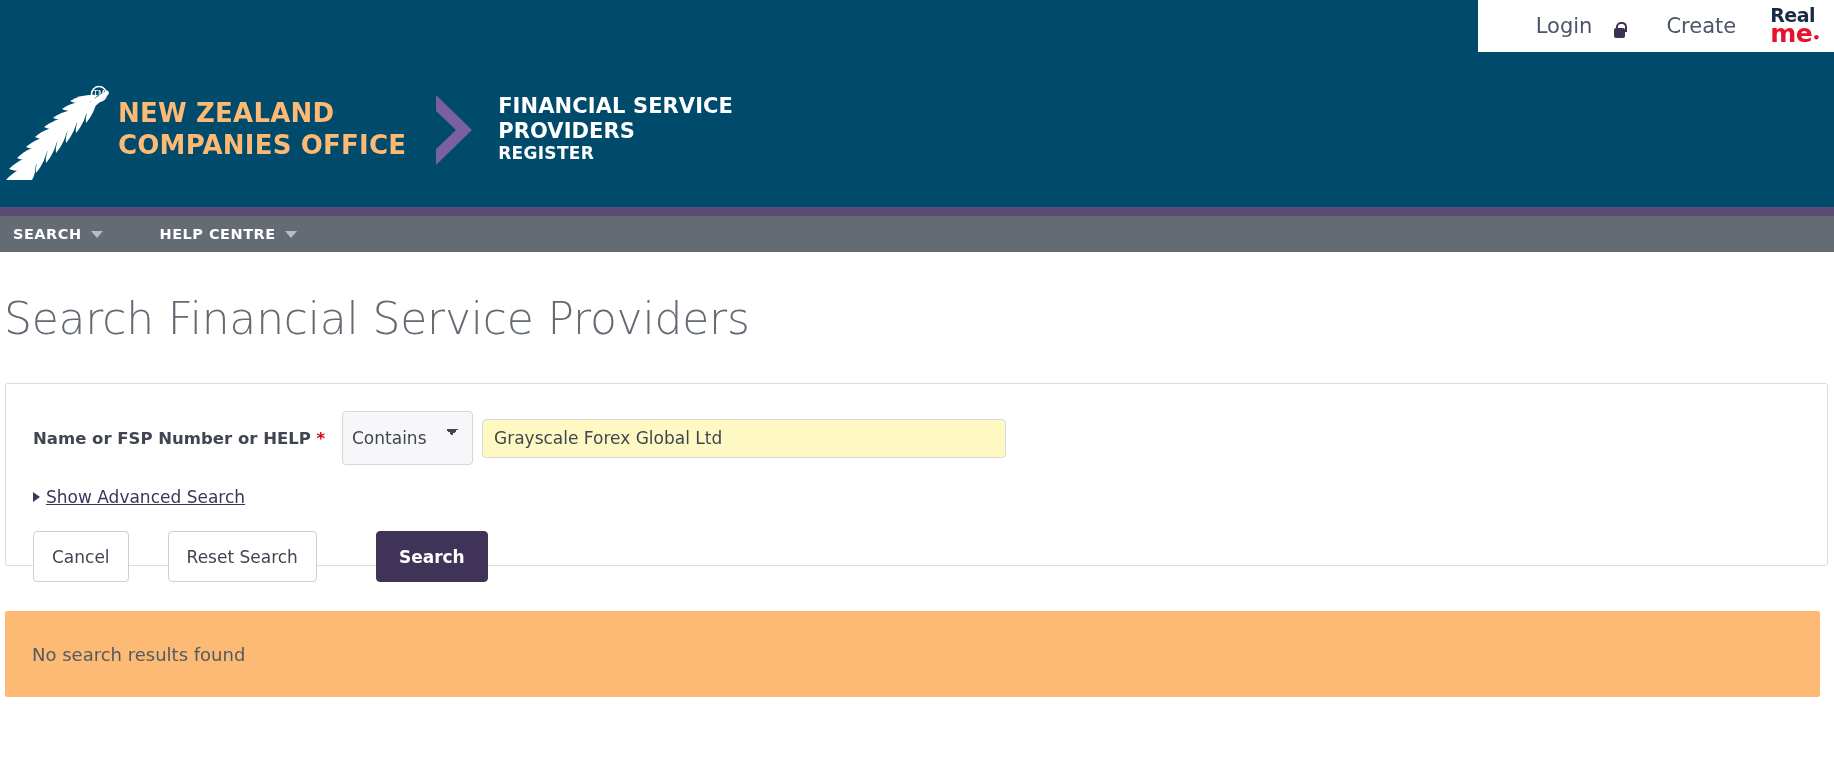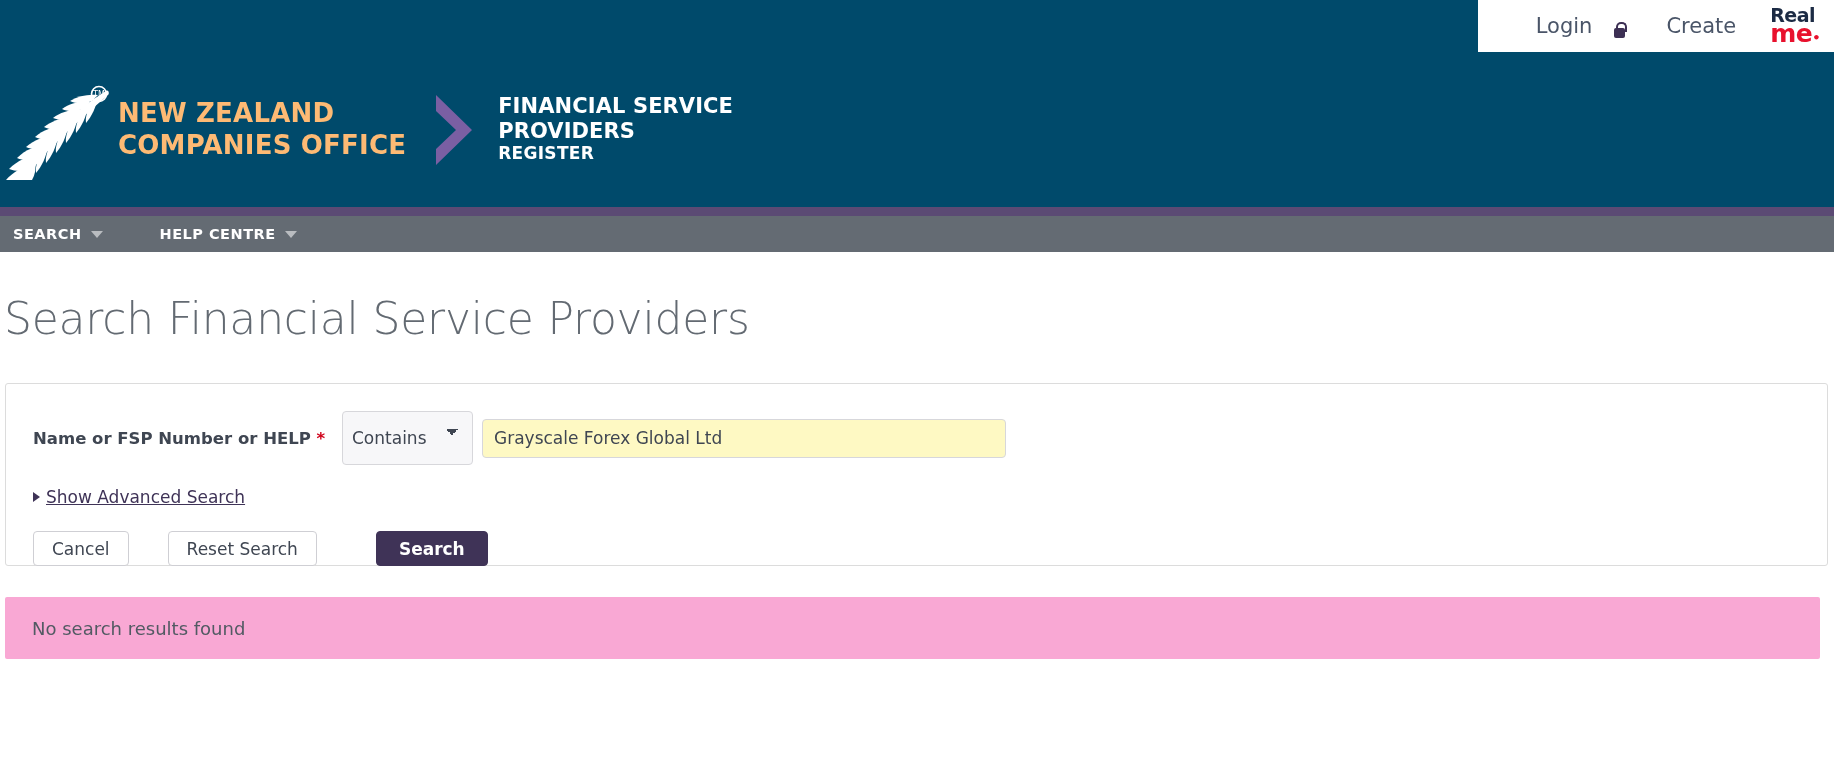"Cancel" .btn { height: 35px -> 51px }
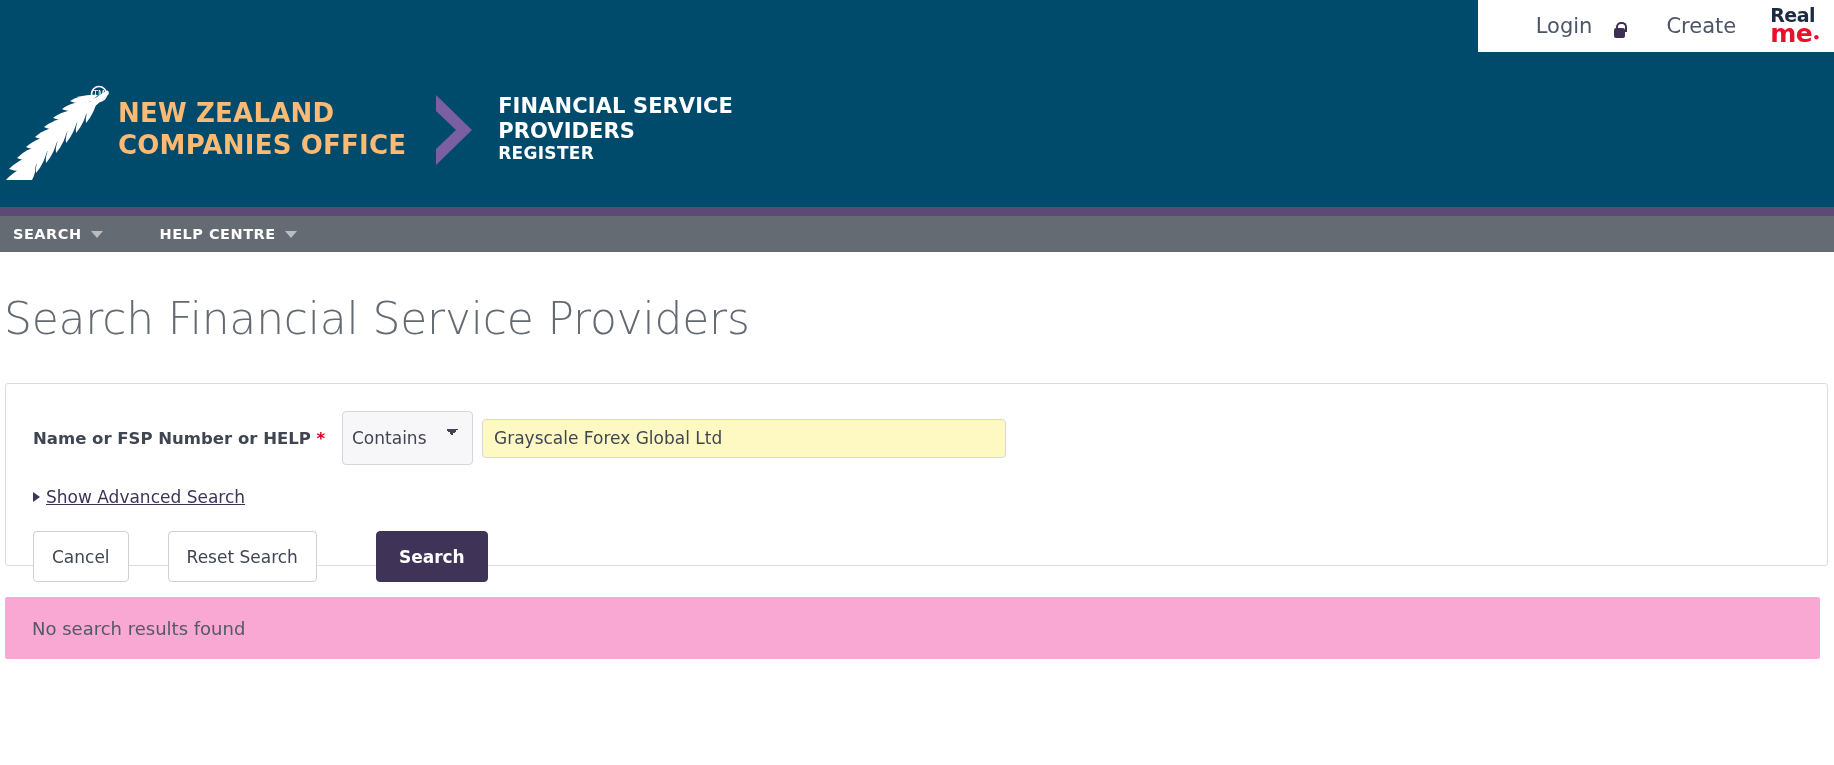"No search results found" .alert-box { background: #f9a8d4 -> #fdba74; height: 62px -> 86px; margin: 31px 14px 0 5px -> 45px 14px 0 5px }
